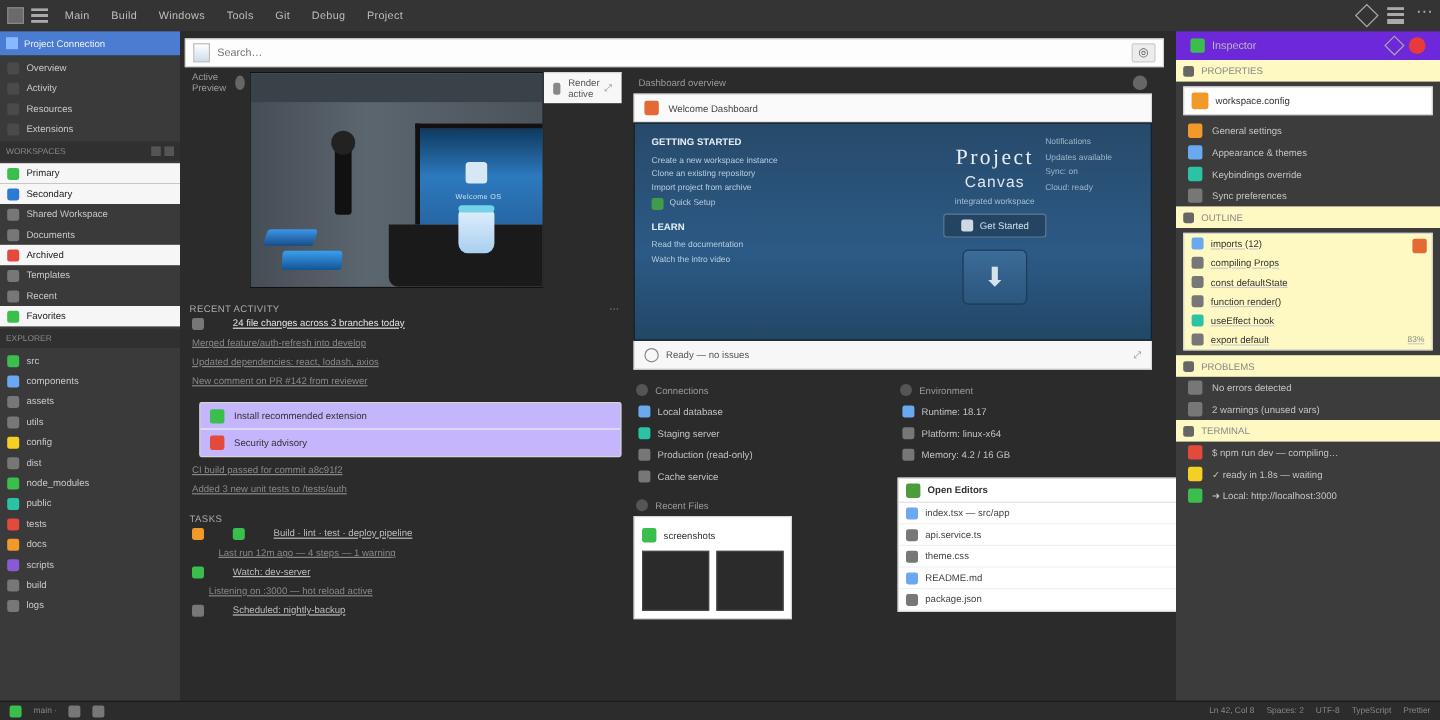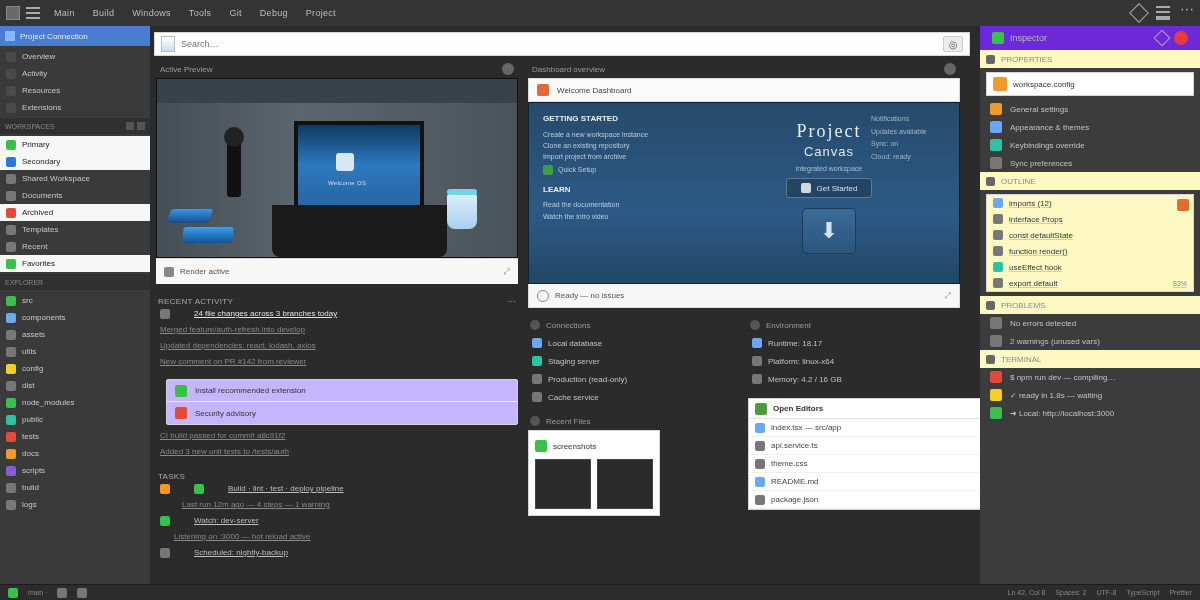"Active Preview" .preview-card { flex-direction: column -> row }
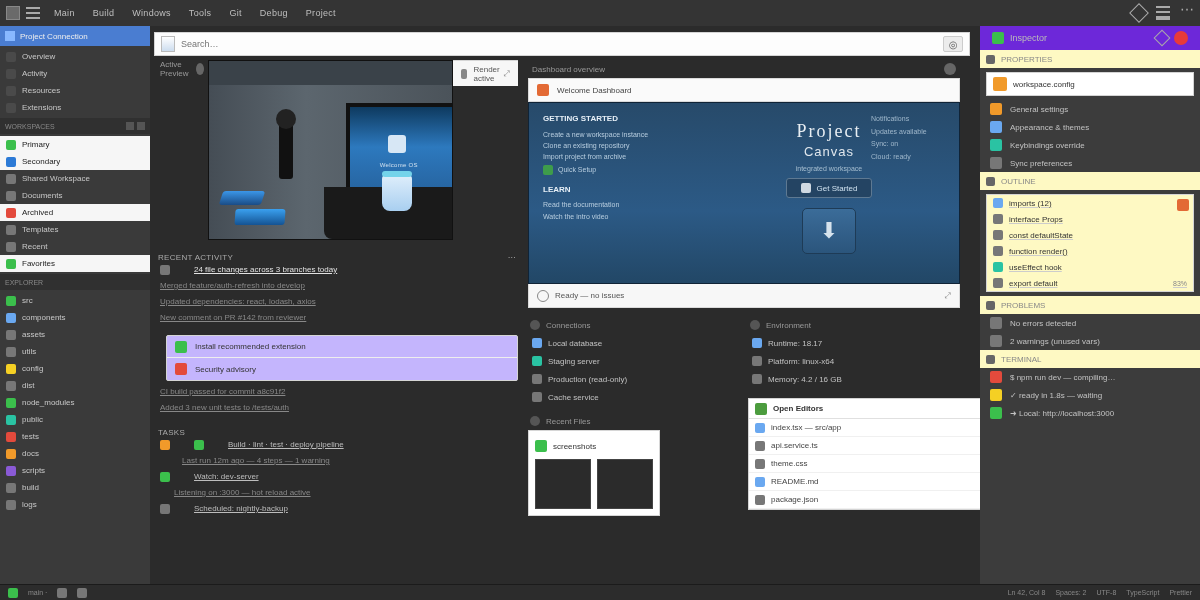"interface Props" span { text: interface -> compiling }
